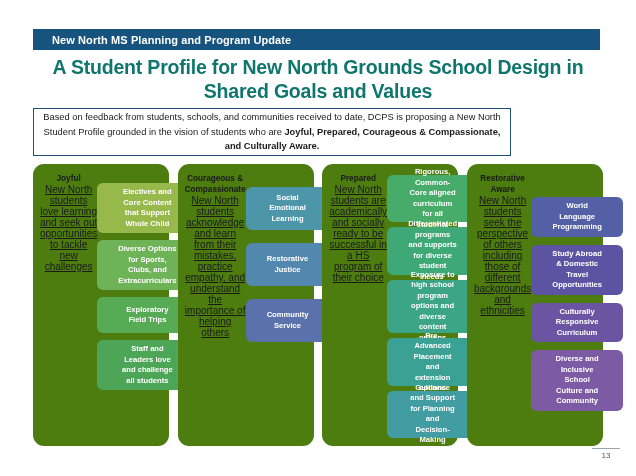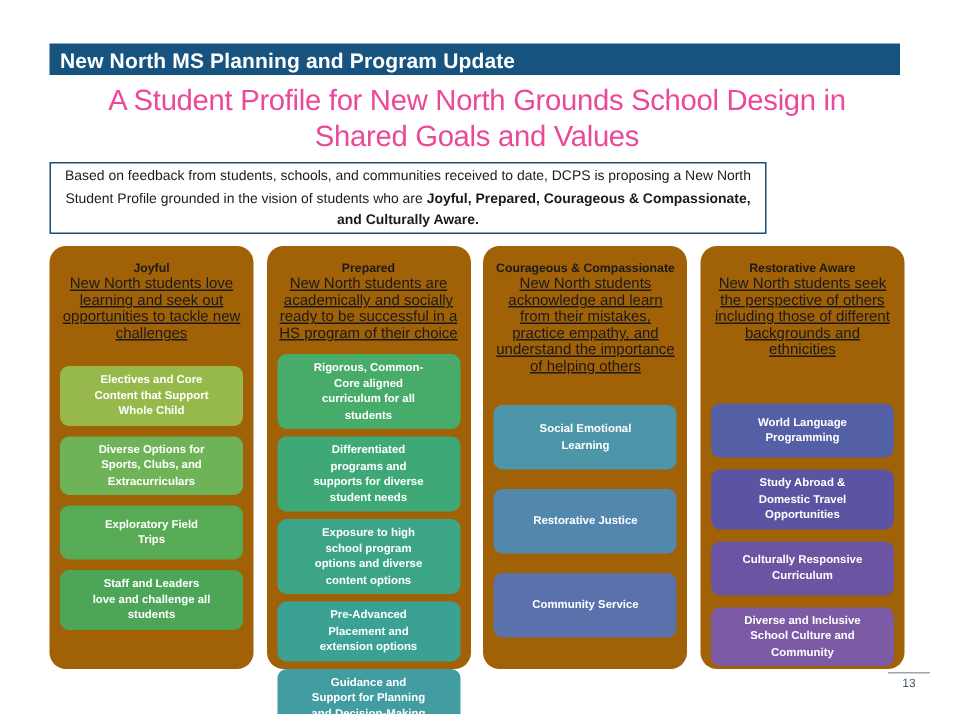"New North MS Planning and" .ribbon-label { font-size: 14px -> 11px; padding-left: 7px -> 19px }
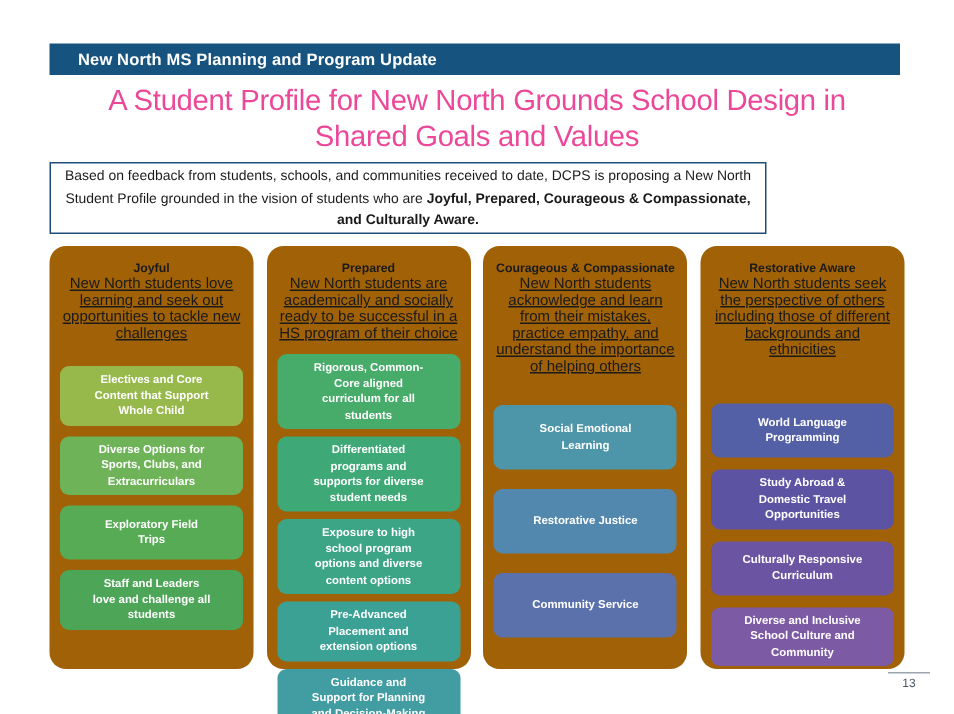"A Student Profile for New" .title { color: #ec4899 -> #0f766e; font-weight: normal -> bold }
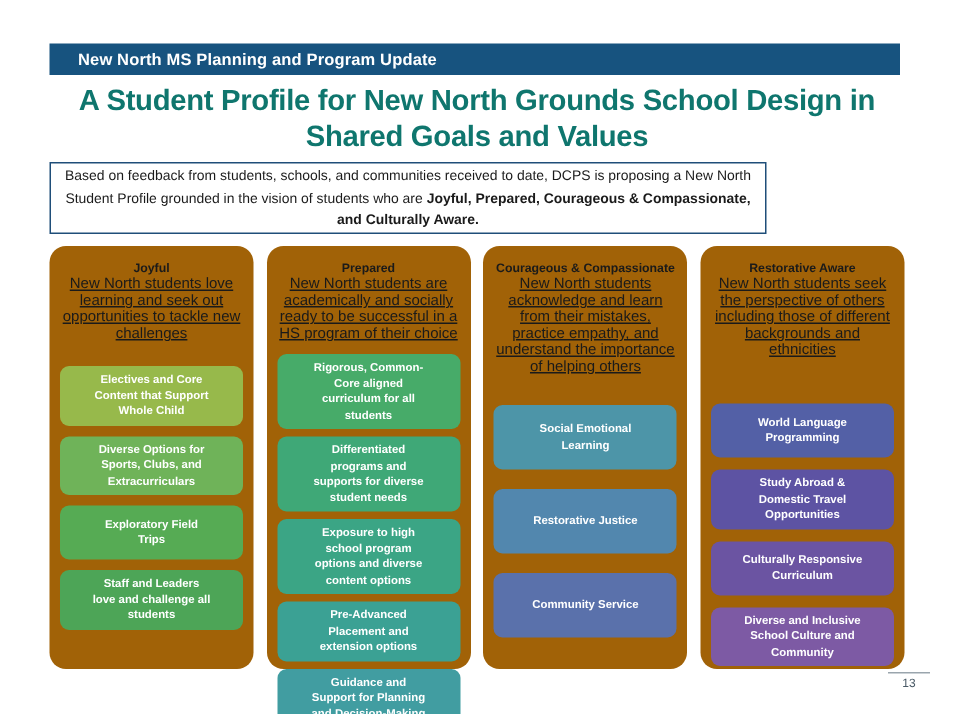"Joyful" .panel { background: #a16207 -> #4d7c0f; flex-direction: column -> none }
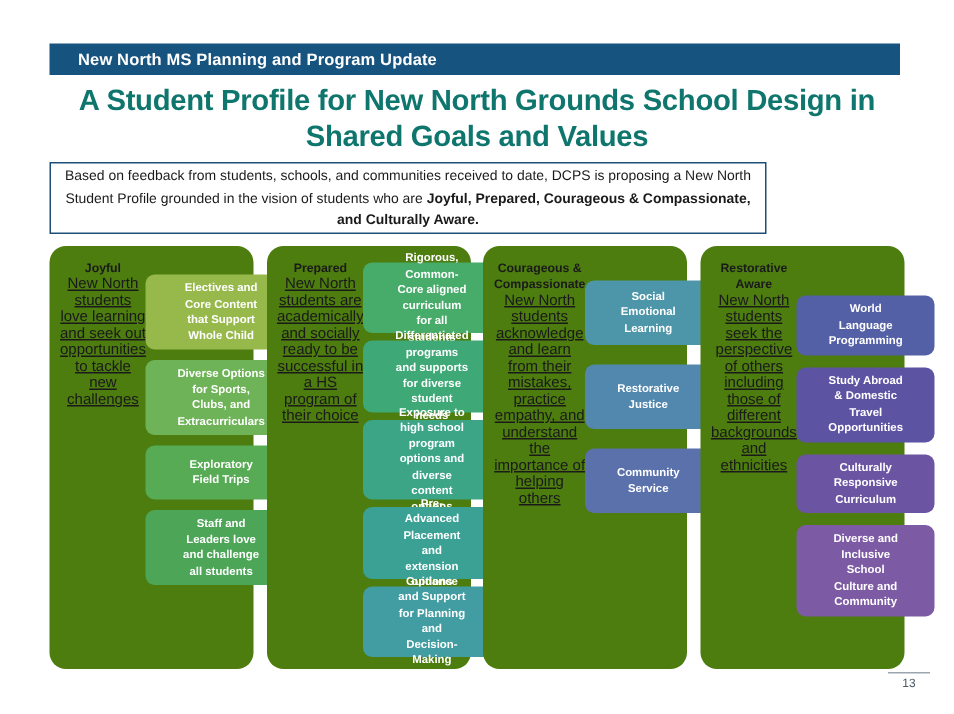"Prepared" div.panel { order: before "Courageous & Compassionate" -> after "Courageous & Compassionate" }
